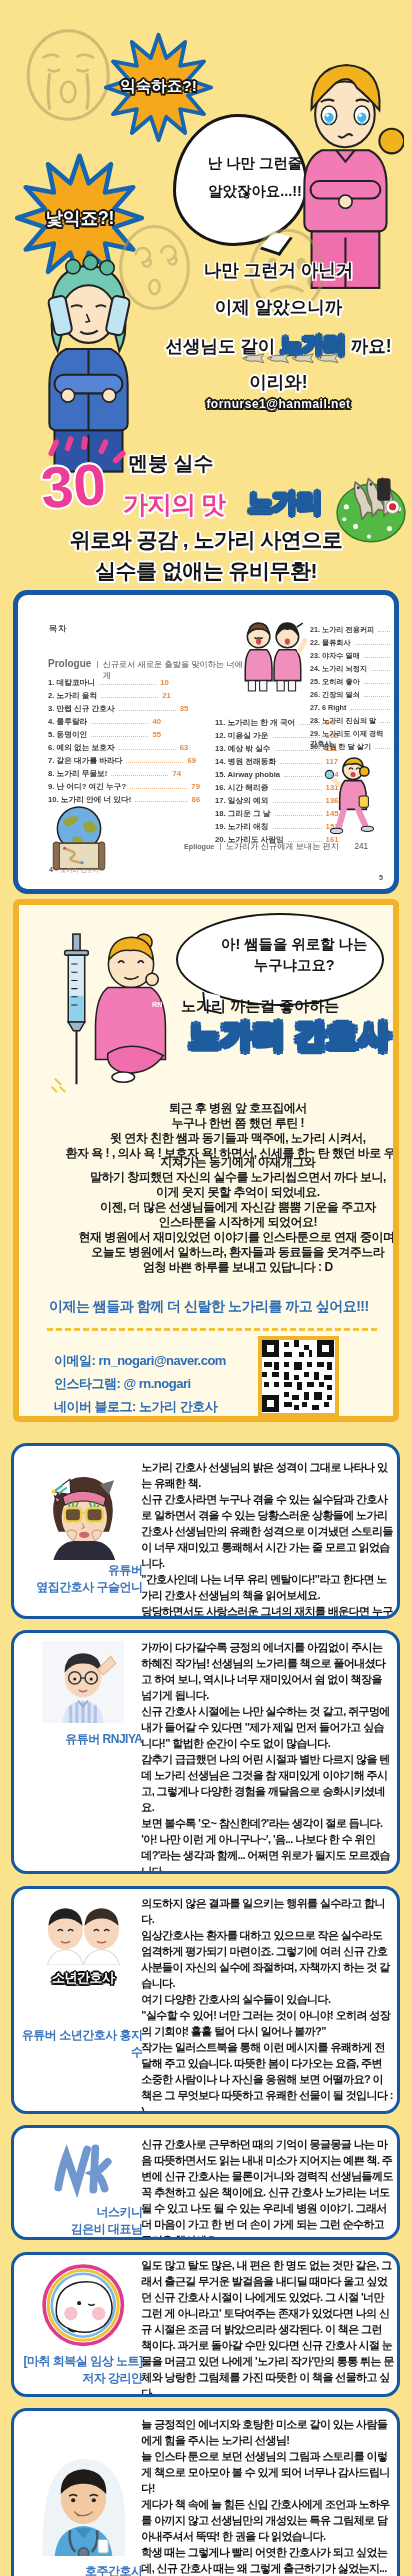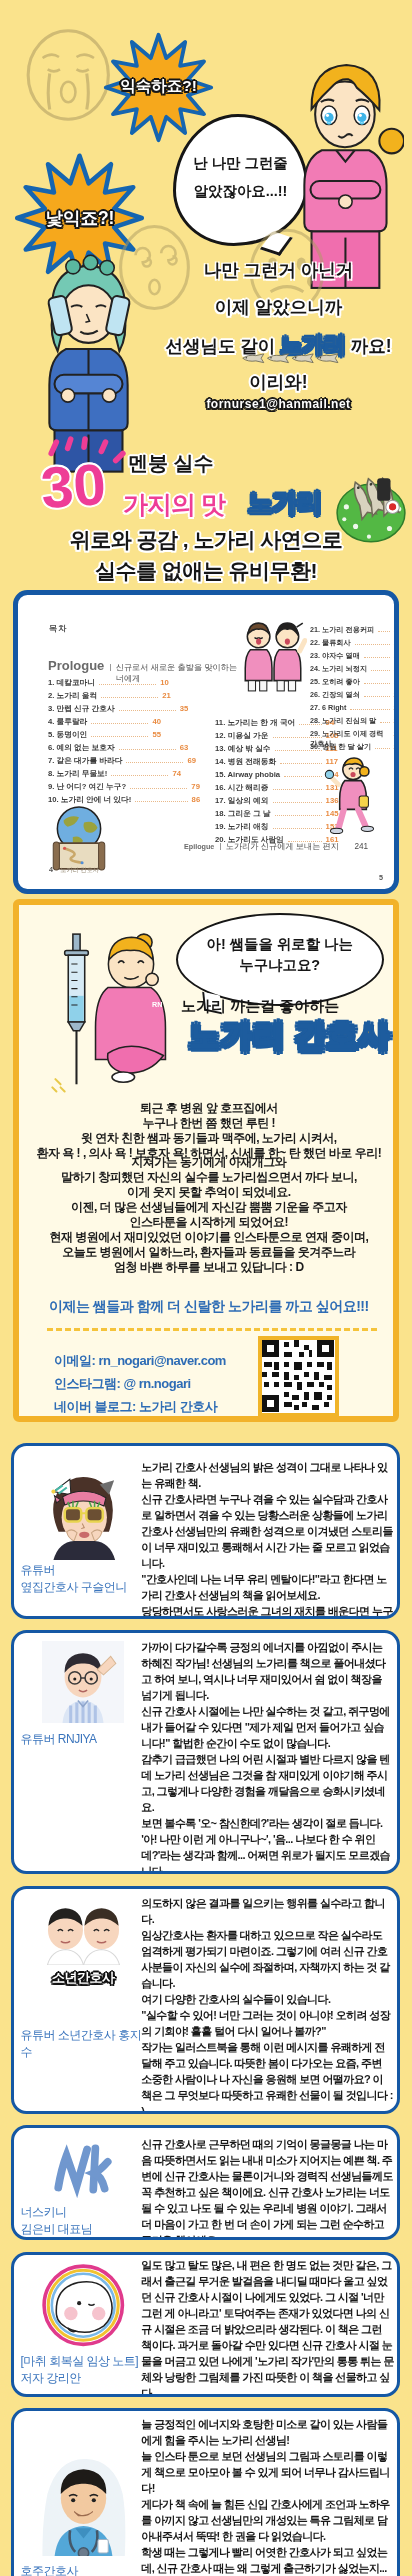"난 나만 그런줄" .pre { padding-left: none -> 29px }
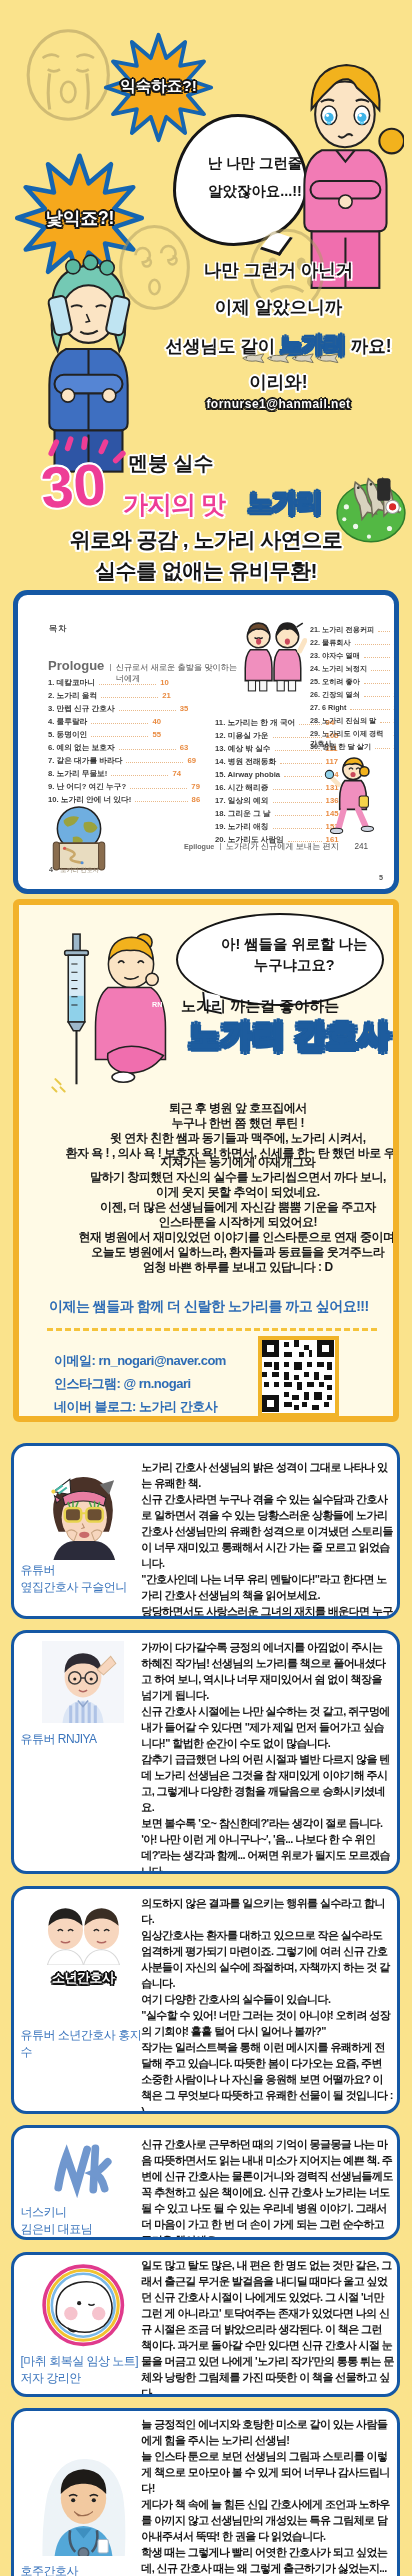"Prologue" .toc-pro .plabel { font-size: 13px -> 10px }
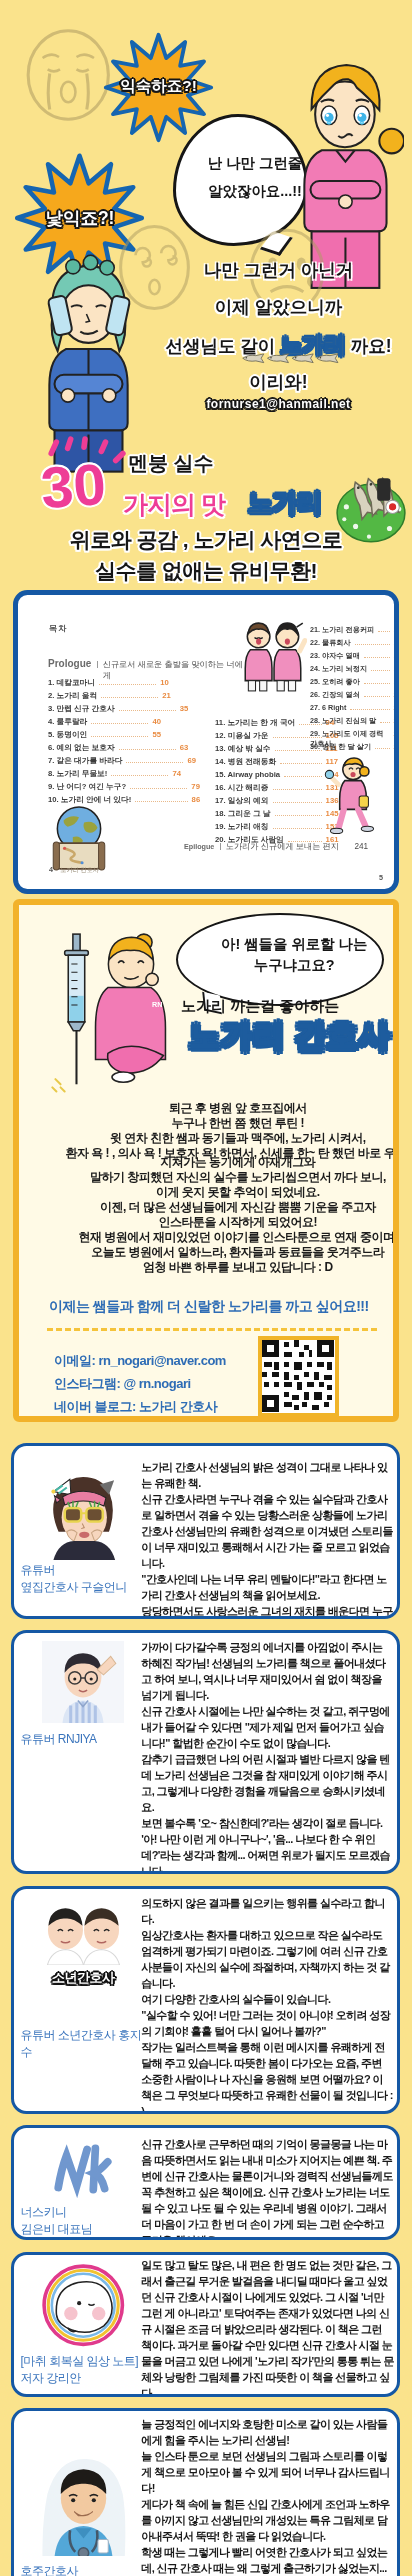"유튜버" .tc-name { font-weight: normal -> bold; text-align: left -> right }
